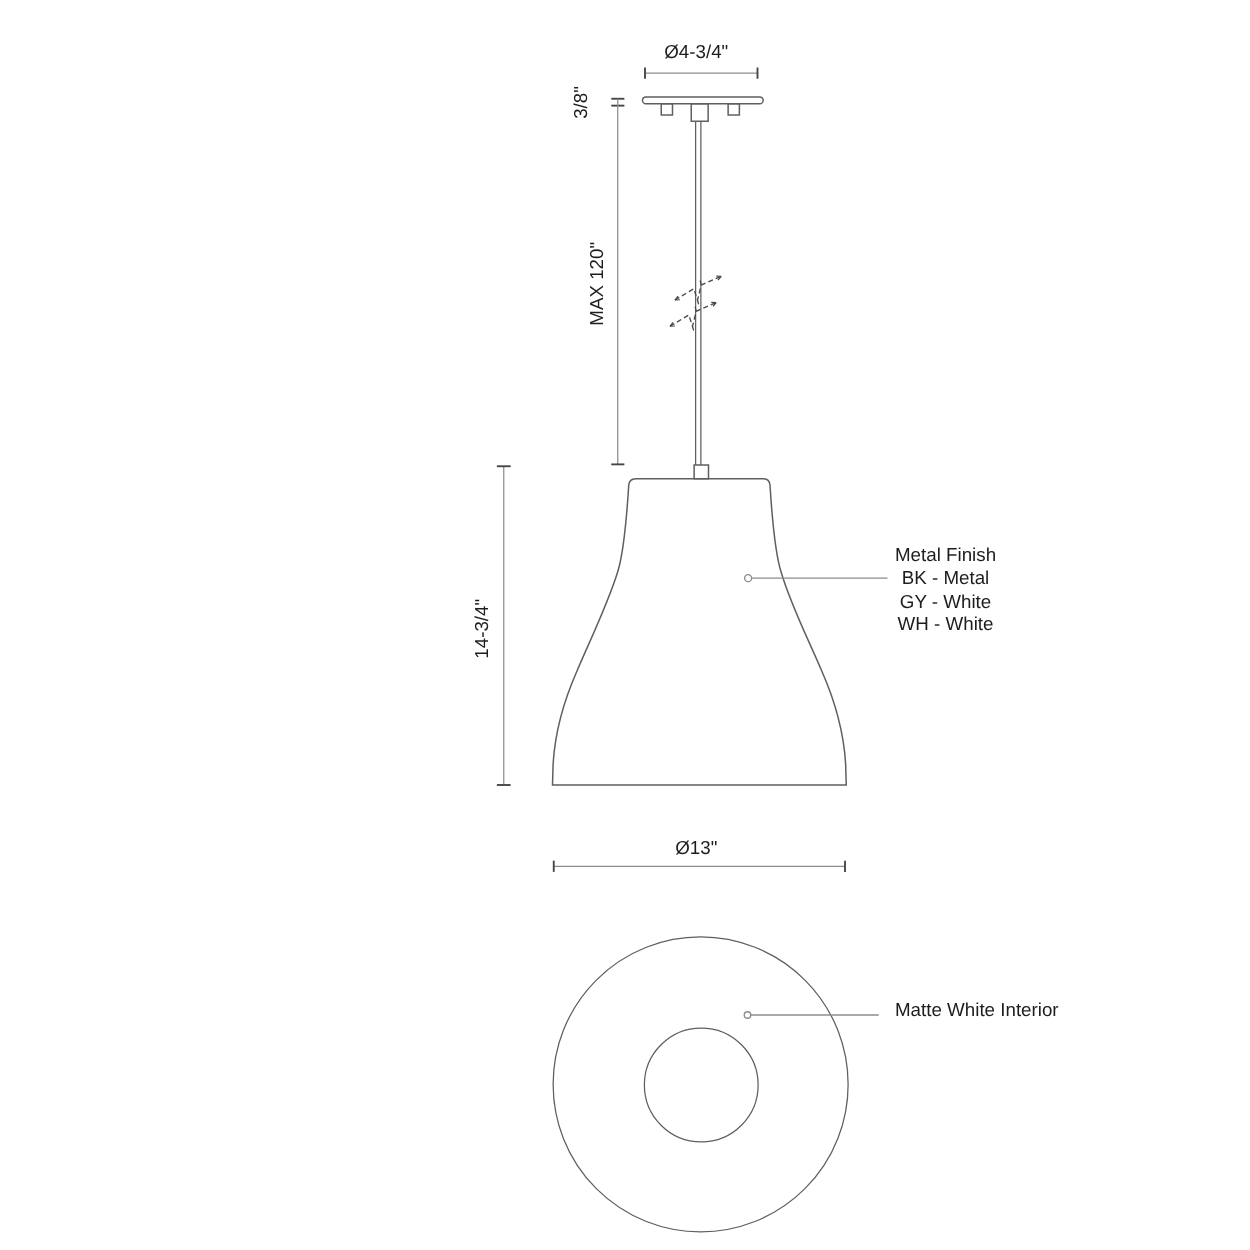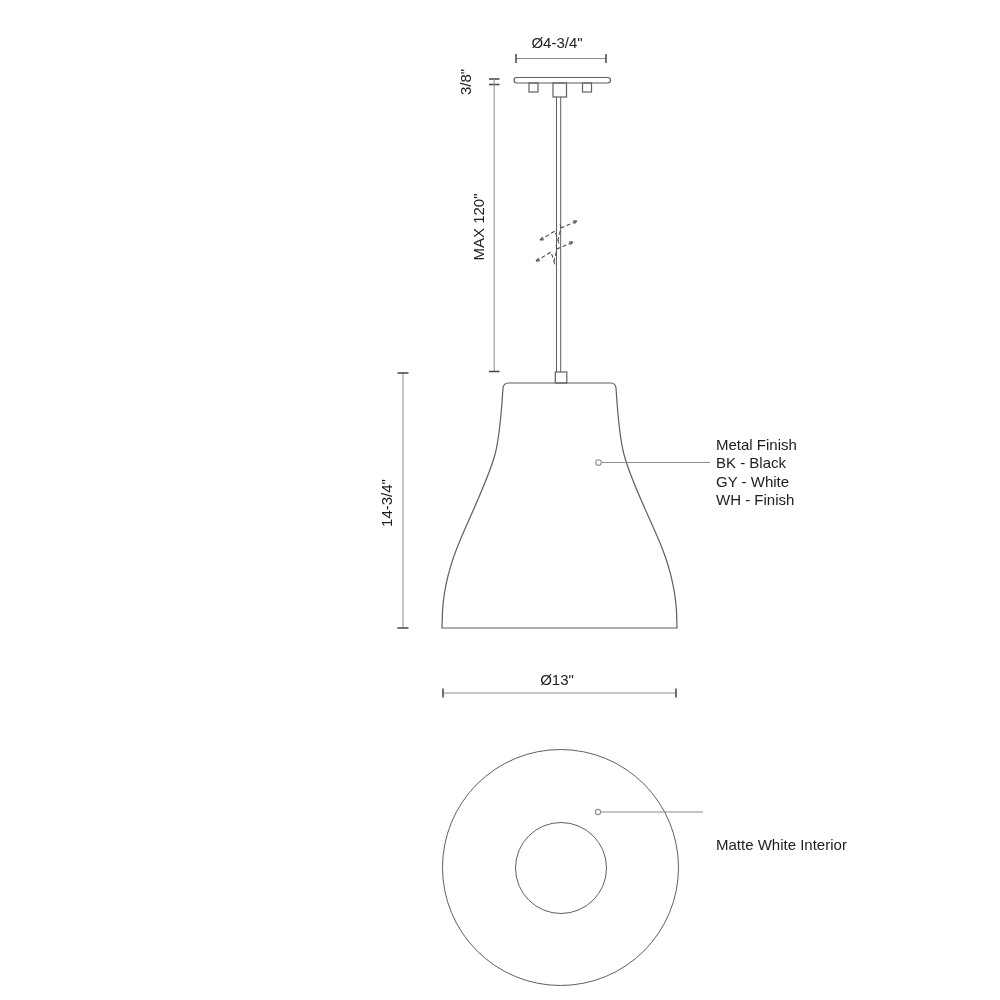"Metal Finish" .ann { text-align: none -> center }
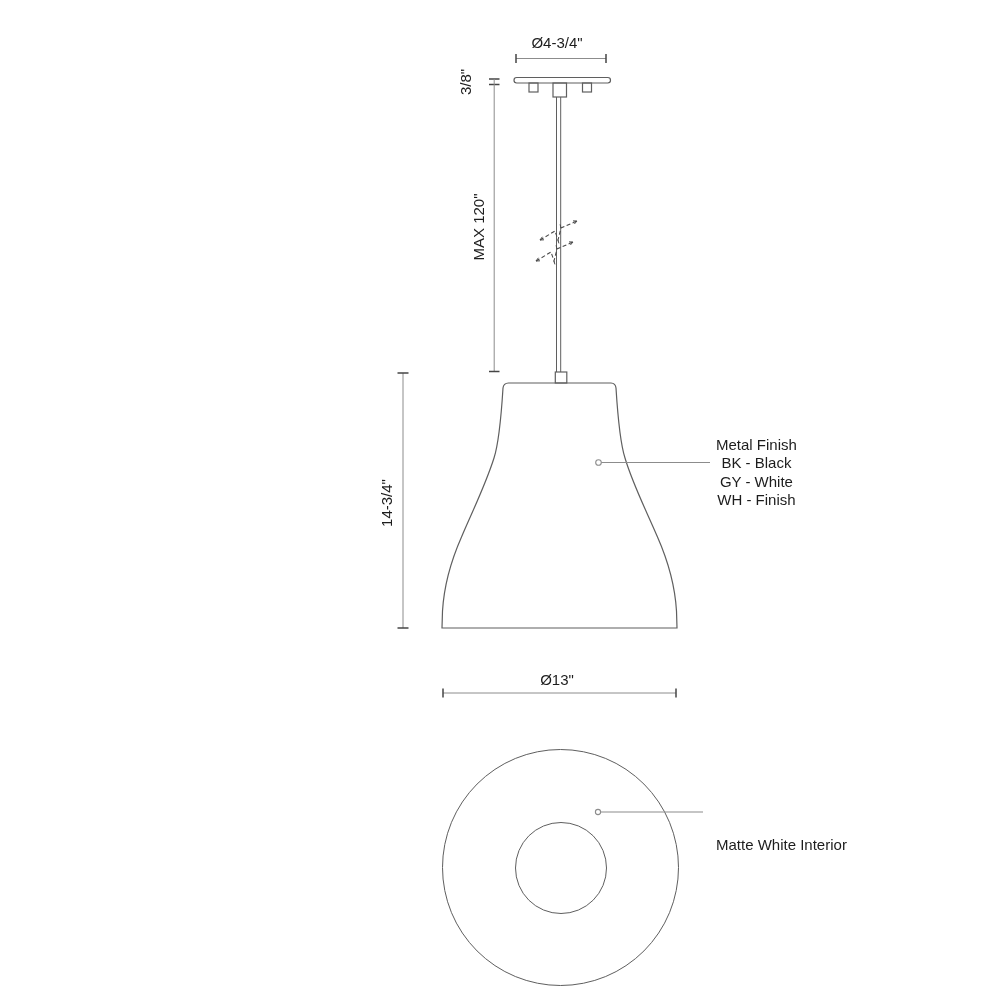"BK - Black" div { text: Black -> Metal }
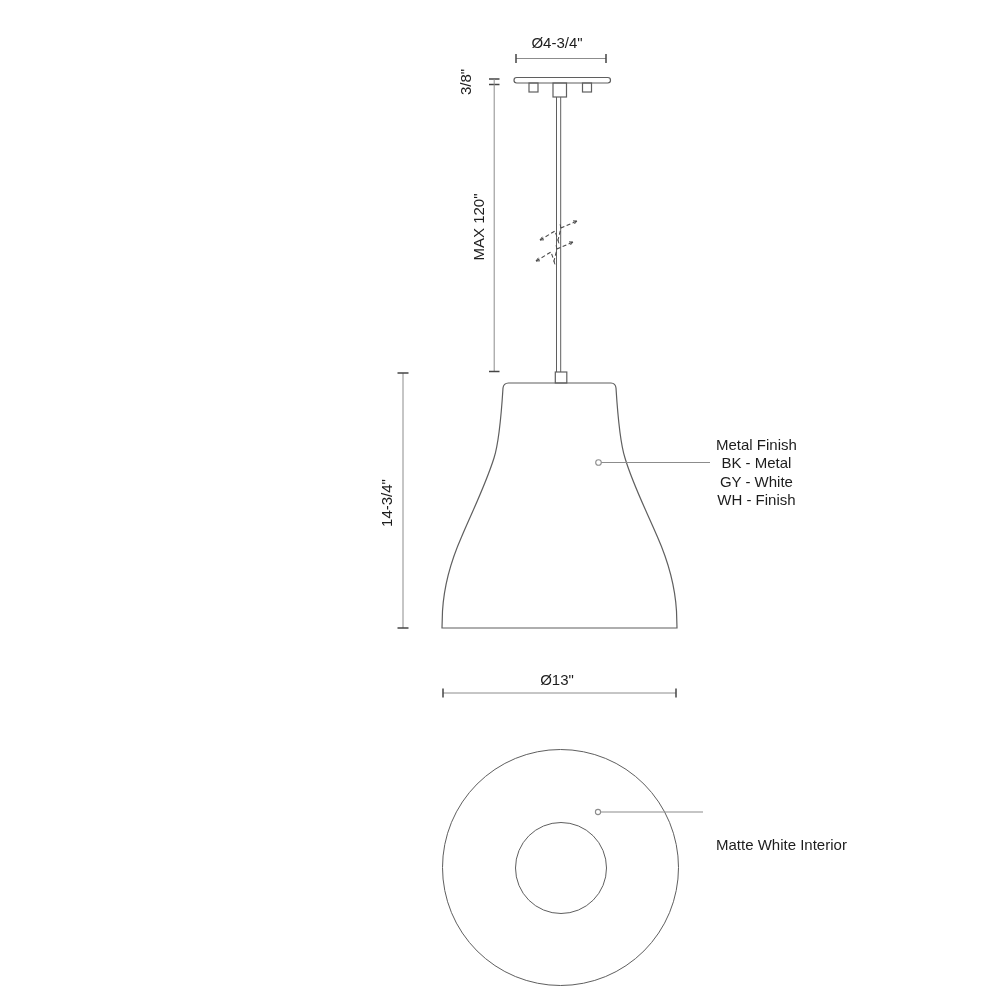"WH - Finish" div { text: Finish -> White }
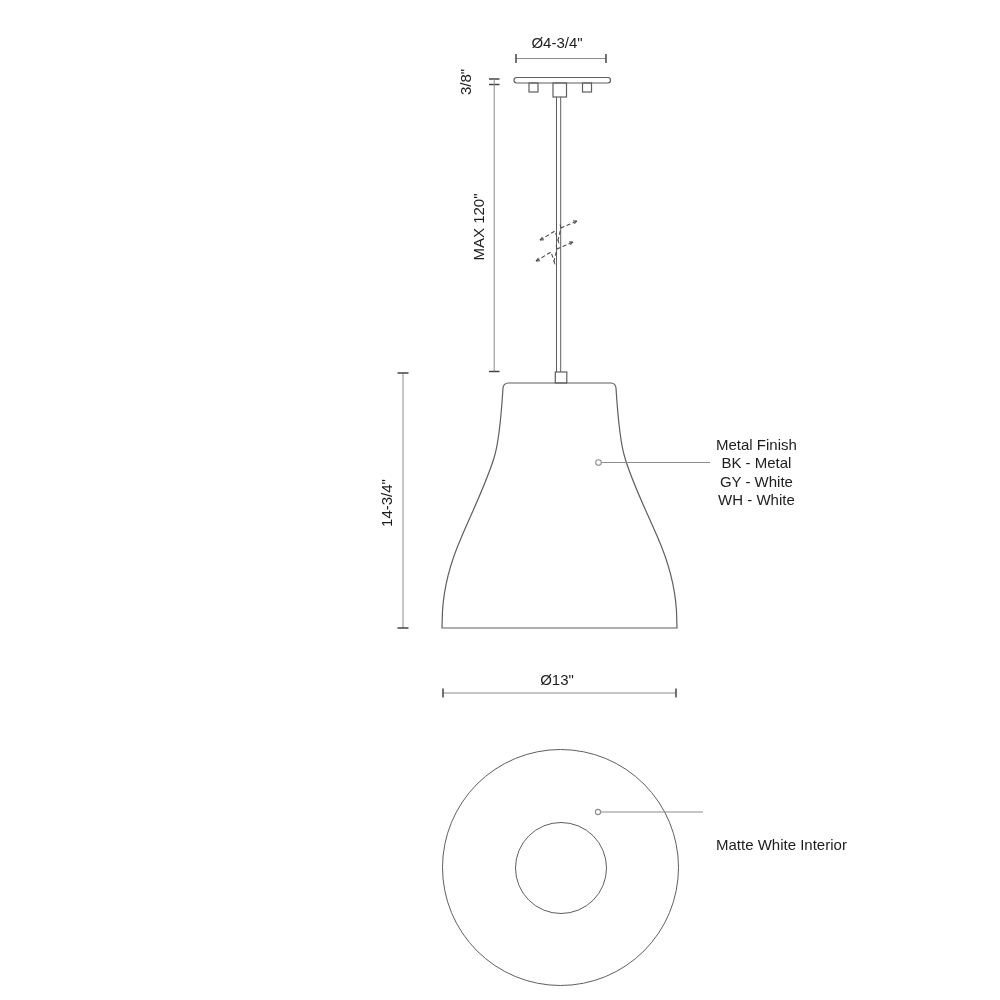"Matte White Interior" div.label { top: 844px -> 808px }
